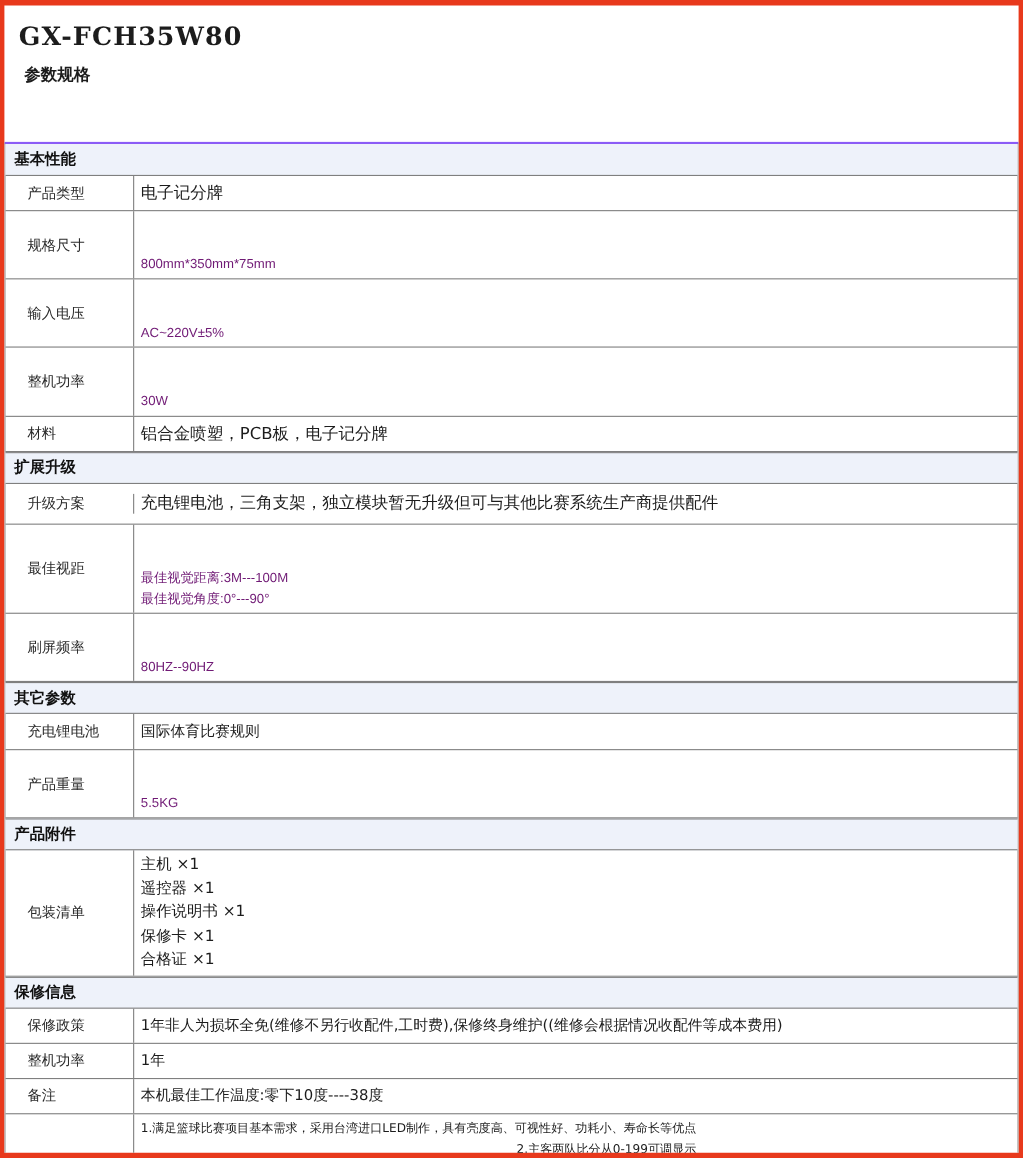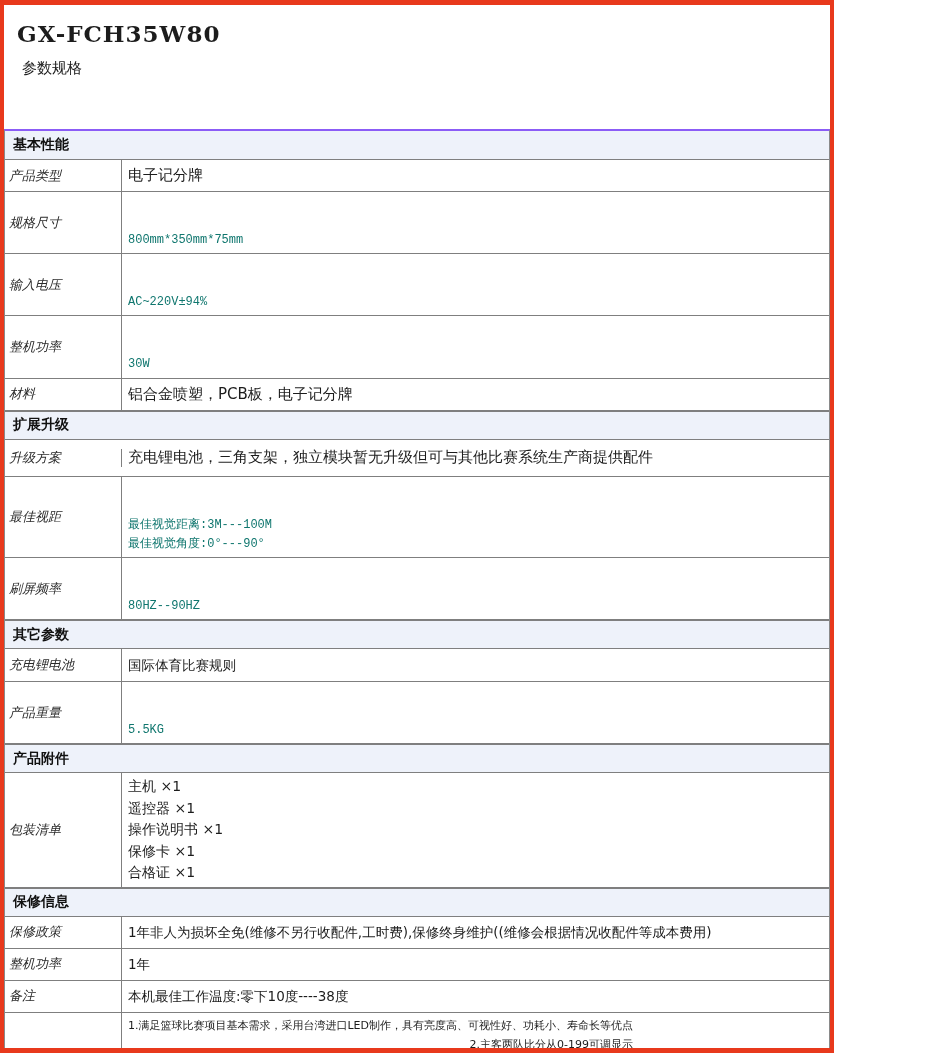"GX-FCH35W80" .page { width: 834px -> 930px }
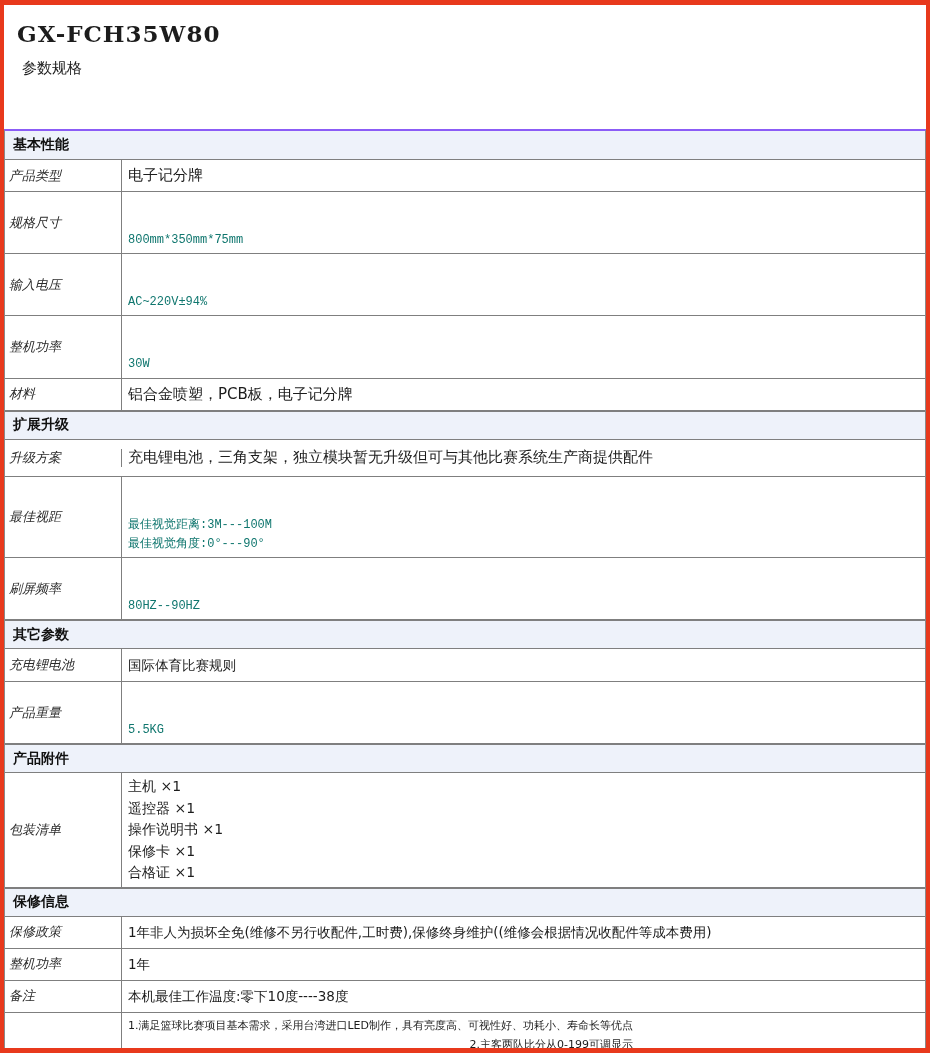"参数规格" .subtitle { font-weight: normal -> bold }
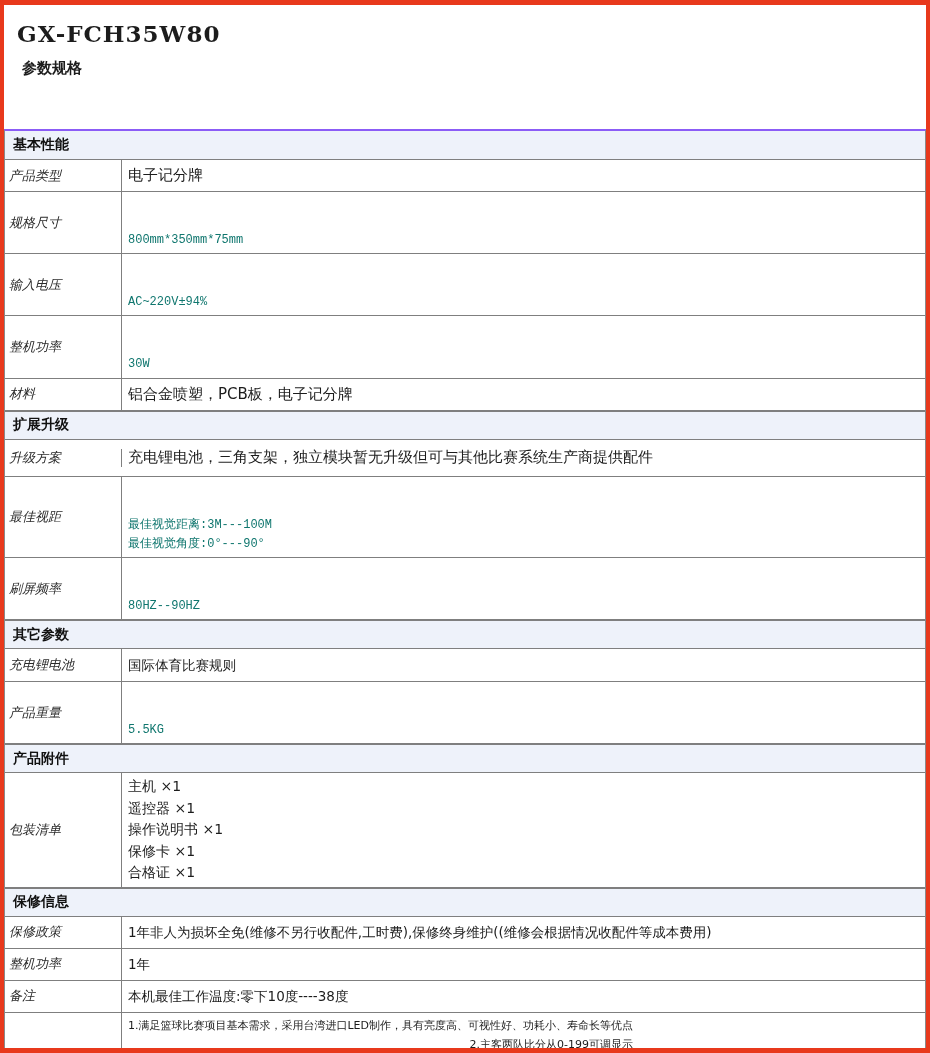"产品类型" .label-cell { font-style: italic -> none; padding-left: 4px -> 20px }
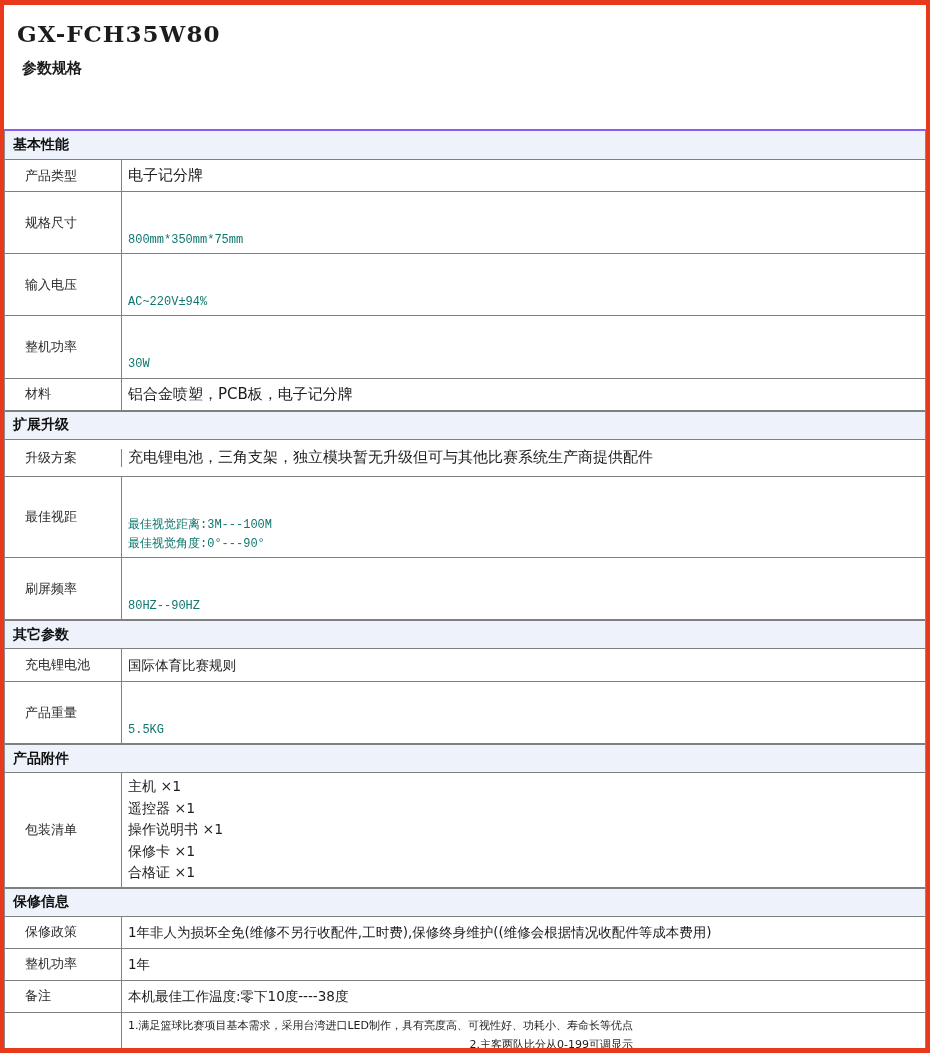"800mm*350mm*75mm" .v-sm { color: #0f766e -> #701a75; font-family: Liberation Mono, monospace -> Liberation Sans, sans-serif }
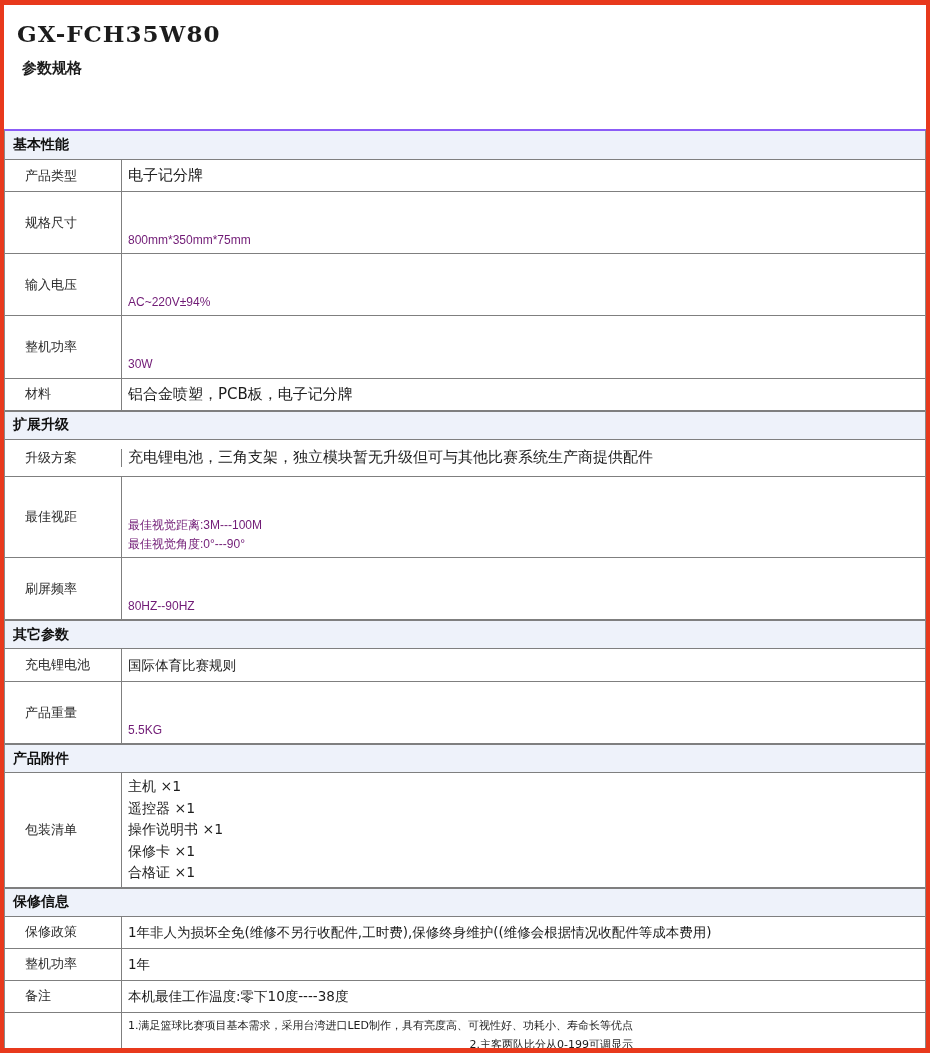"AC~220V±94%" div.value-cell { text: 94% -> 5% }
